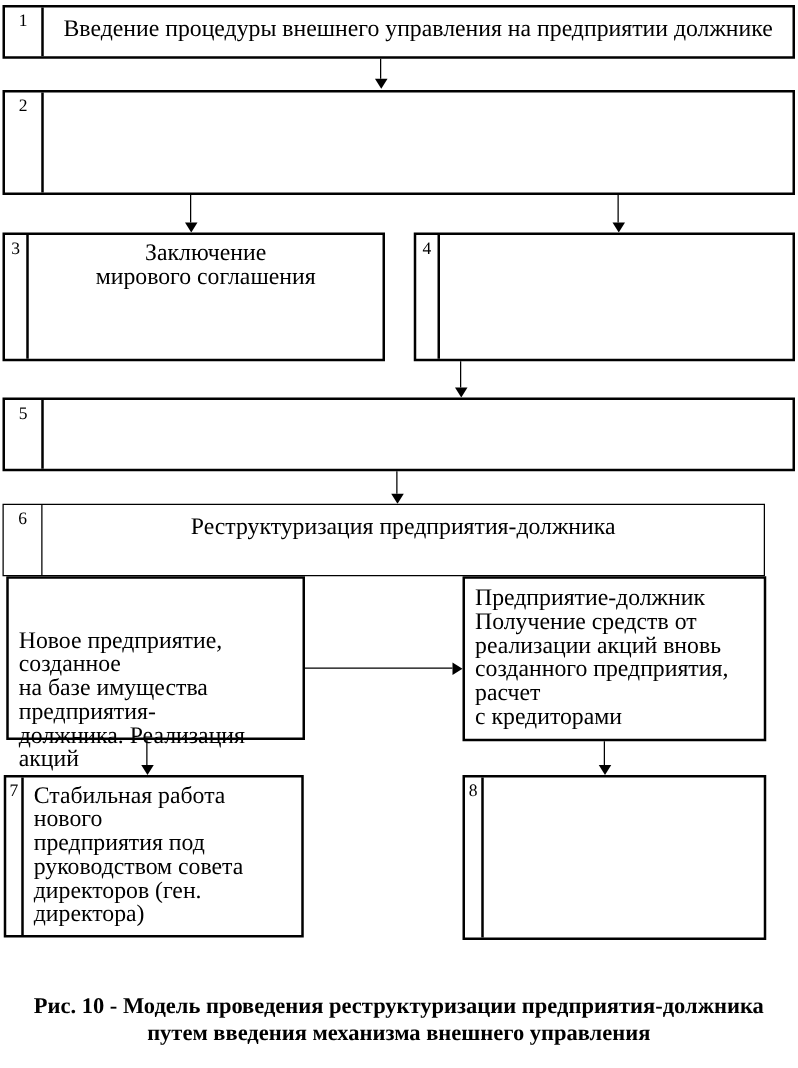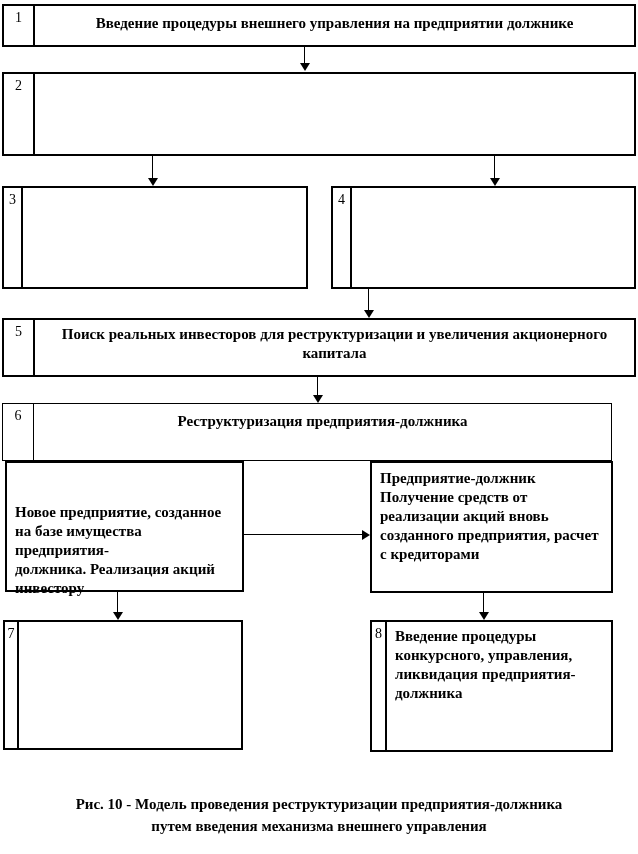"Введение процедуры внешнего управления" .txt { font-size: 15px -> 19px; font-weight: bold -> none }
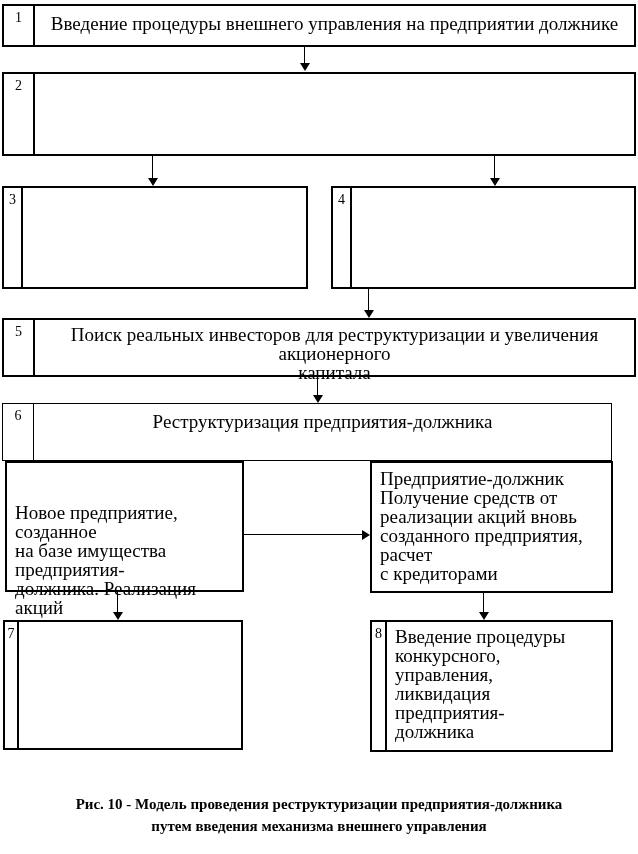"Заключение" div.txt { html: none -> <div>Заключение мирового соглашения</div> }
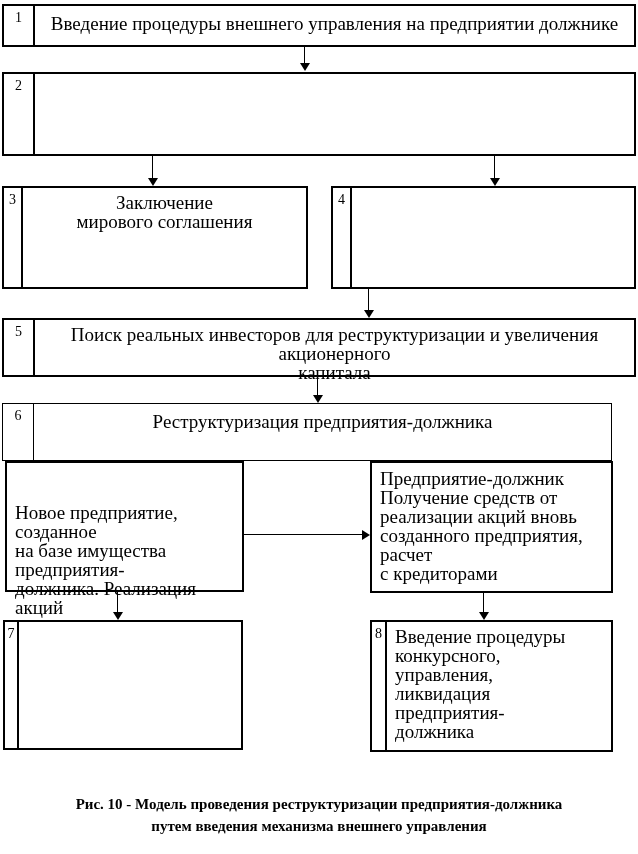"Поиск реальных инвесторов для" div.txt { html: <div>Поиск реальных инвесторов для реструктуризации и увеличения акционерного капитала</div> -> none }
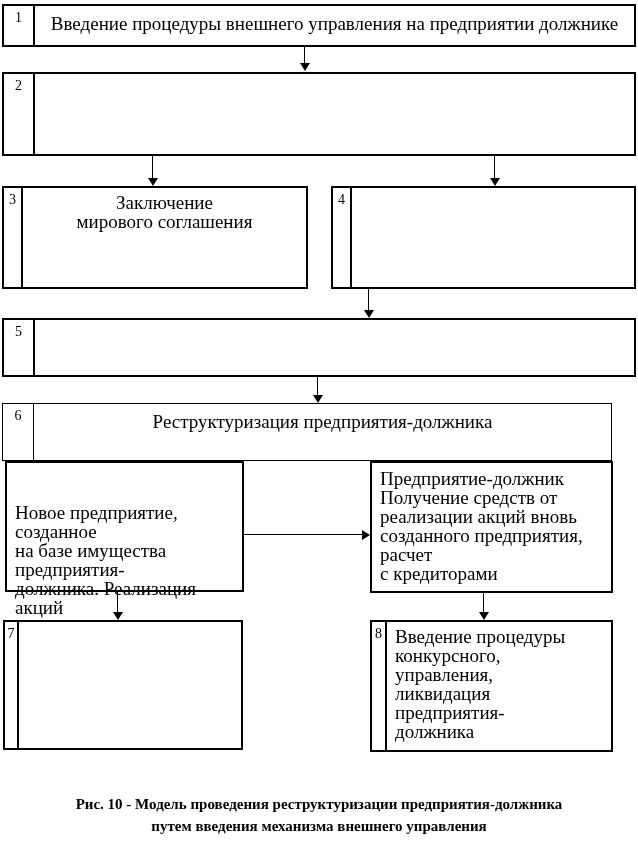"Стабильная работа нового" div.txt { html: none -> <div>Стабильная работа нового предприятия под руководством совета директоров (ген. директора)</div> }
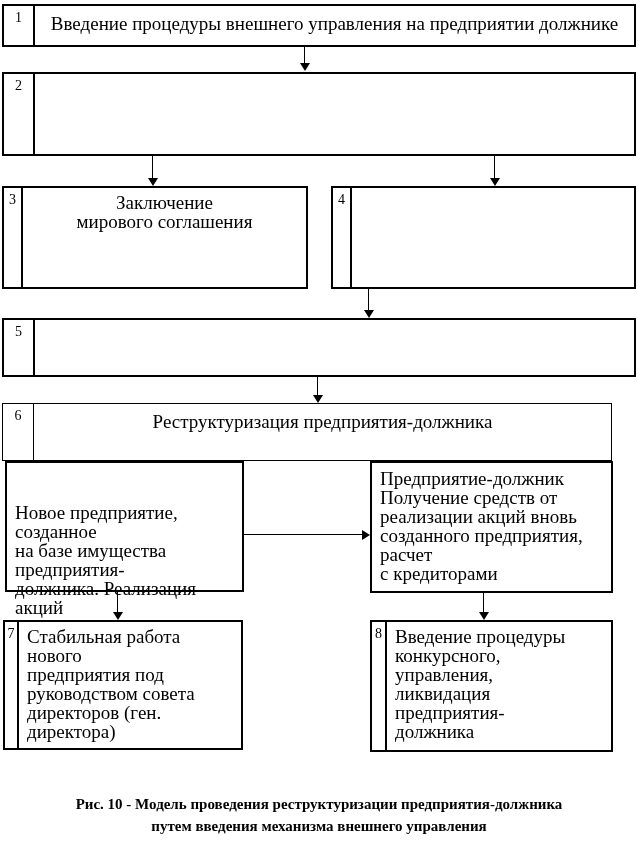"Введение процедуры" div.txt { html: <div>Введение процедуры конкурсного, управления, ликвидация предприятия- должника</div> -> none }
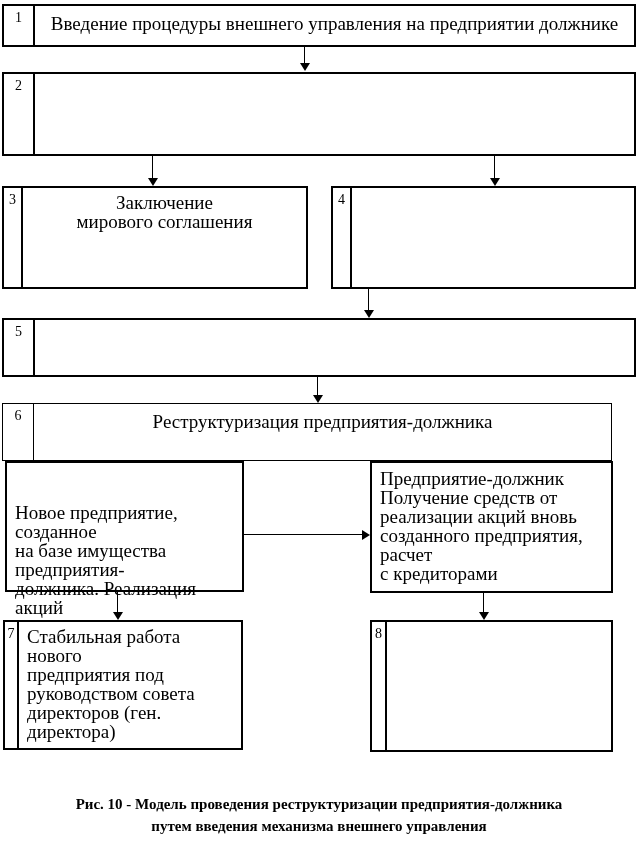"Рис. 10 - Модель проведения" .caption { font-size: 15px -> 18px }
